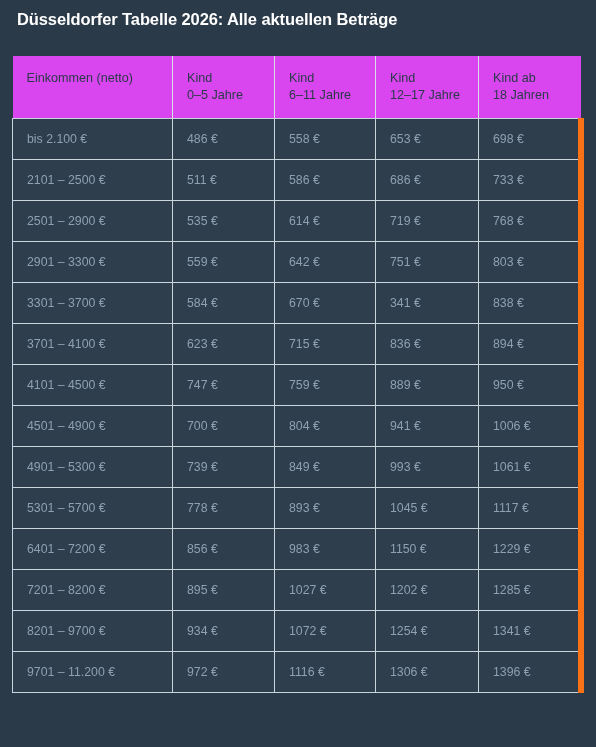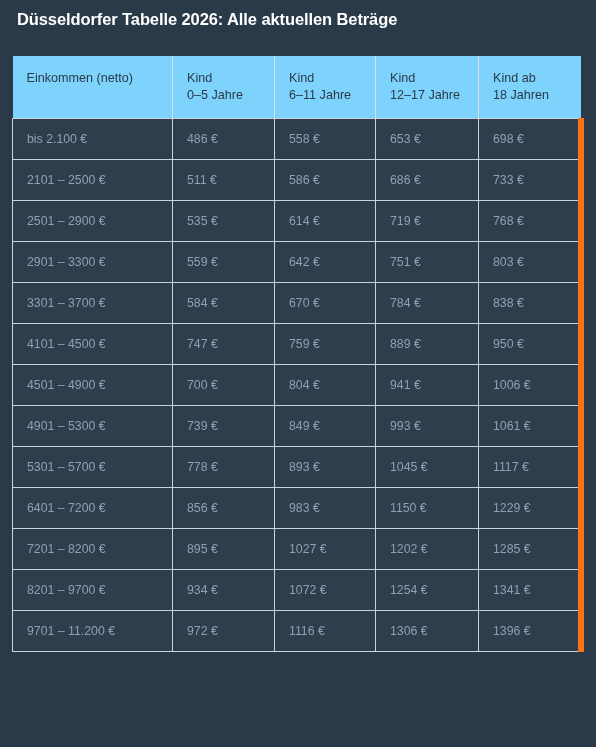"Einkommen (netto)" table.dt thead th { background: #7dd3fc -> #d946ef }
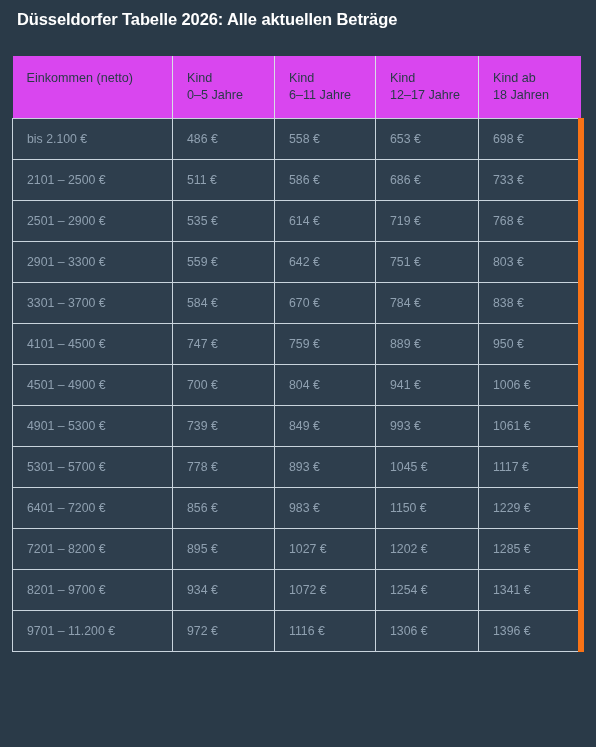"784 €" td { text: 784 -> 341 }
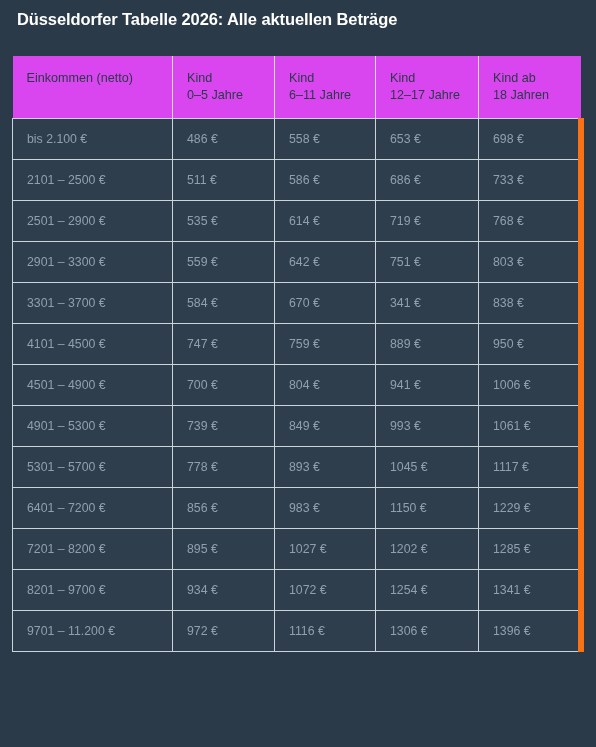"3701 – 4100 €" tr { html: none -> <tr> <td>3701 – 4100 €</td> <td>623 €</td> <td>715 €</td> <td>836 €</td> <td>894 €</td> </tr> }
